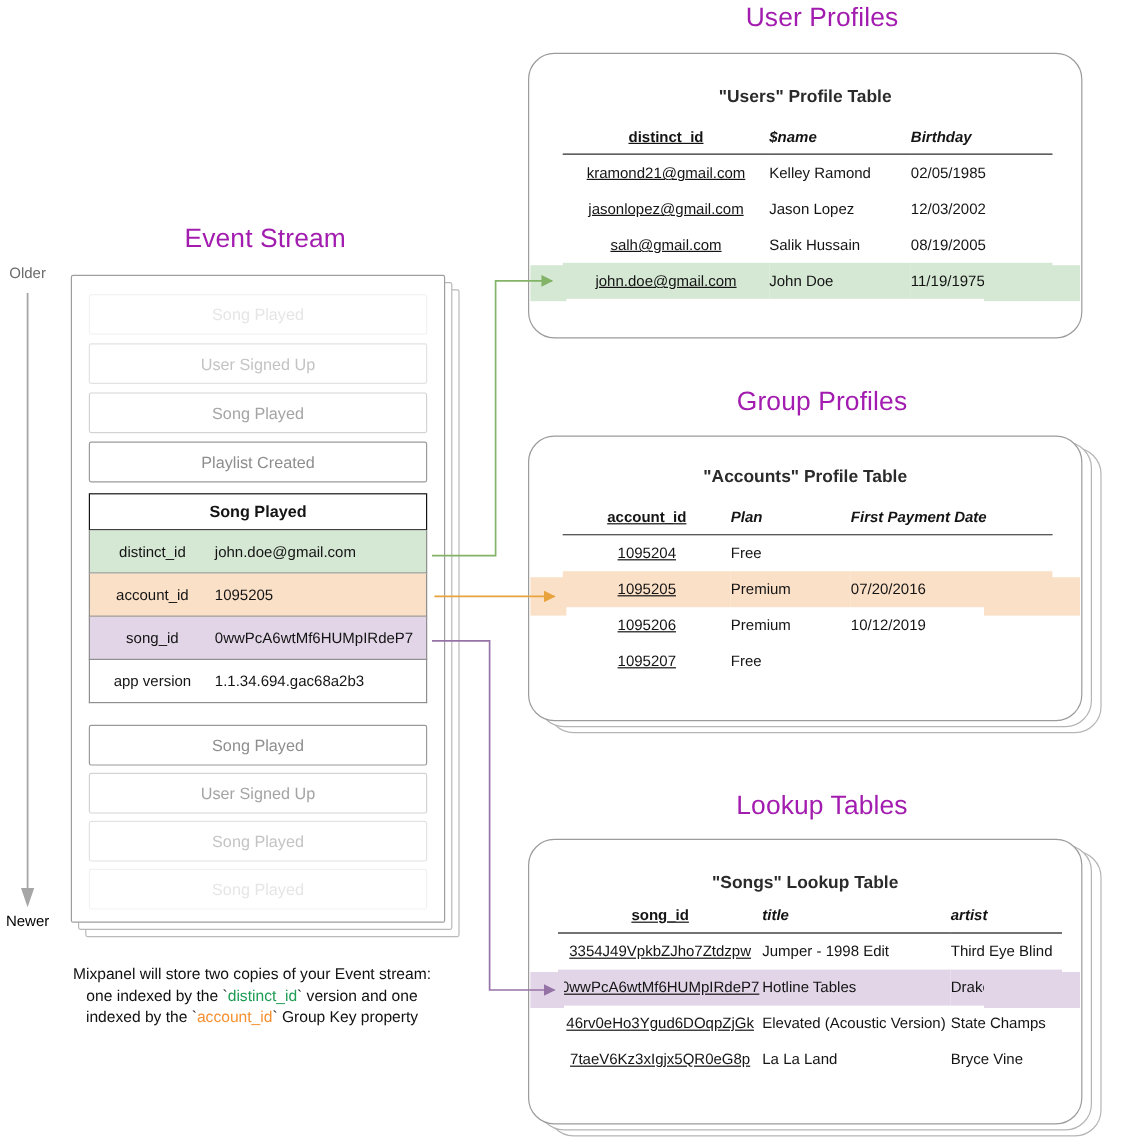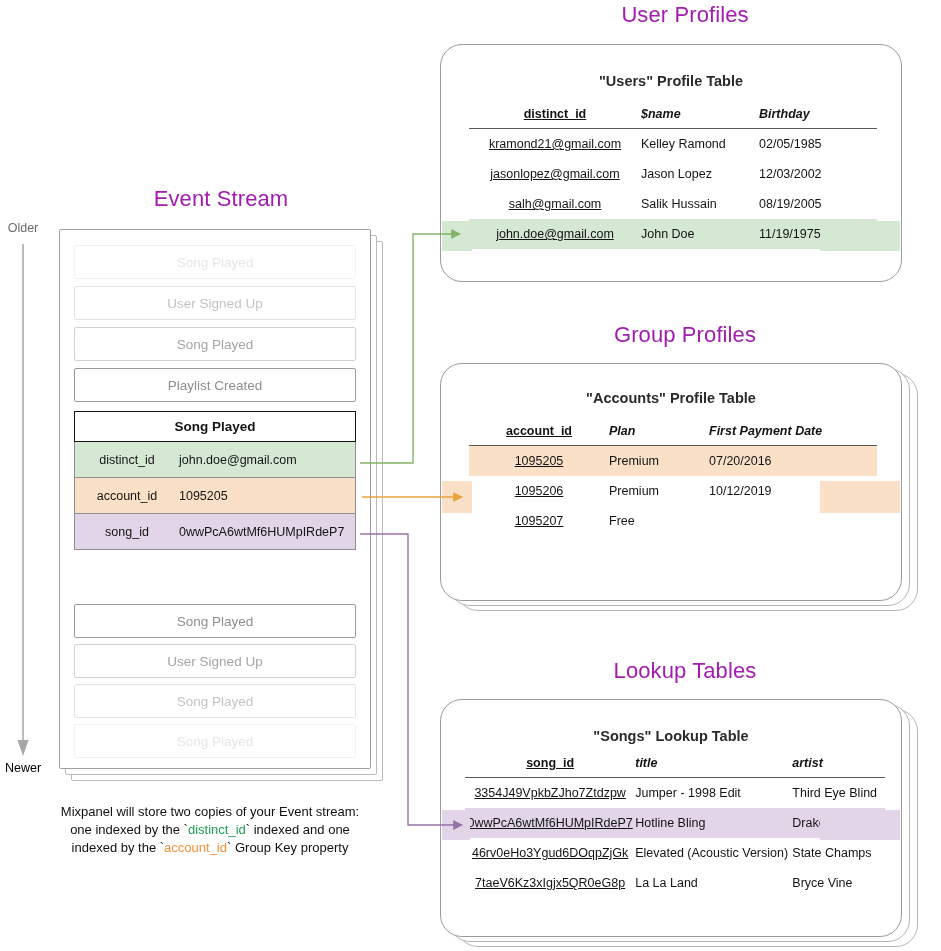"1095204" tr { html: none -> <tr> <td>1095204</td> <td>Free</td> <td></td> </tr> }
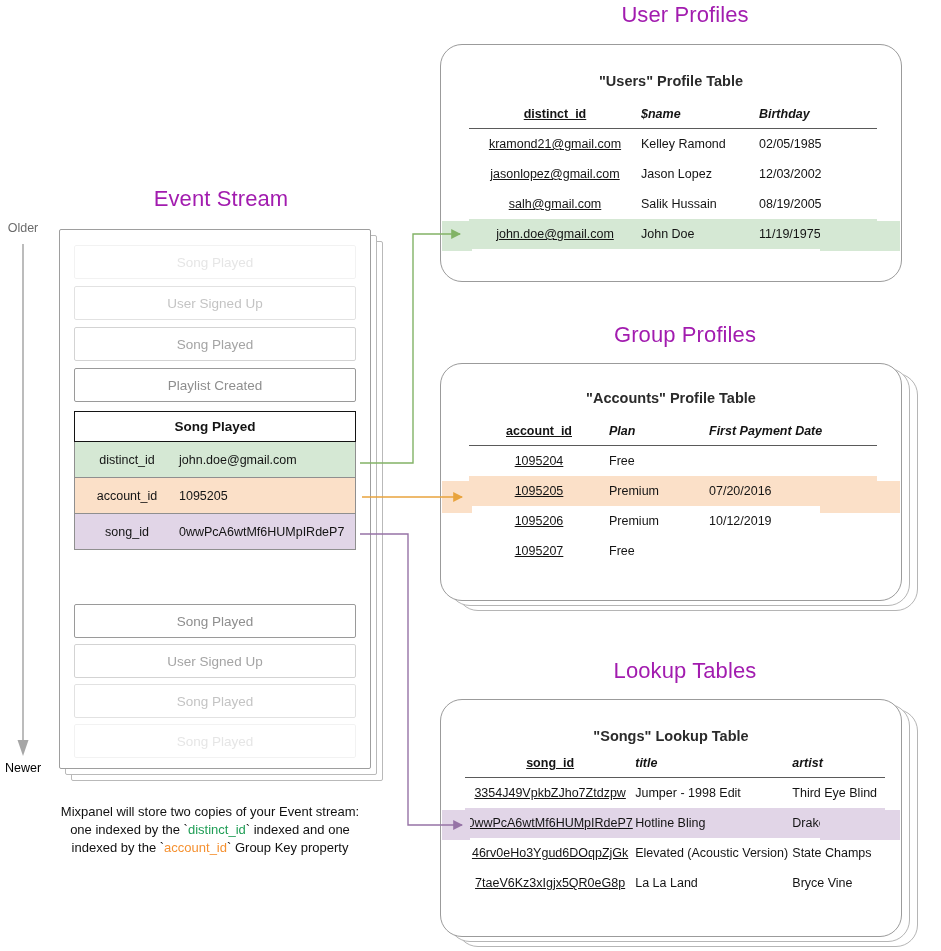"app version" div.prop-row { html: none -> <div> <span>app version</span> <span>1.1.34.694.gac68a2b3</span> </div> }
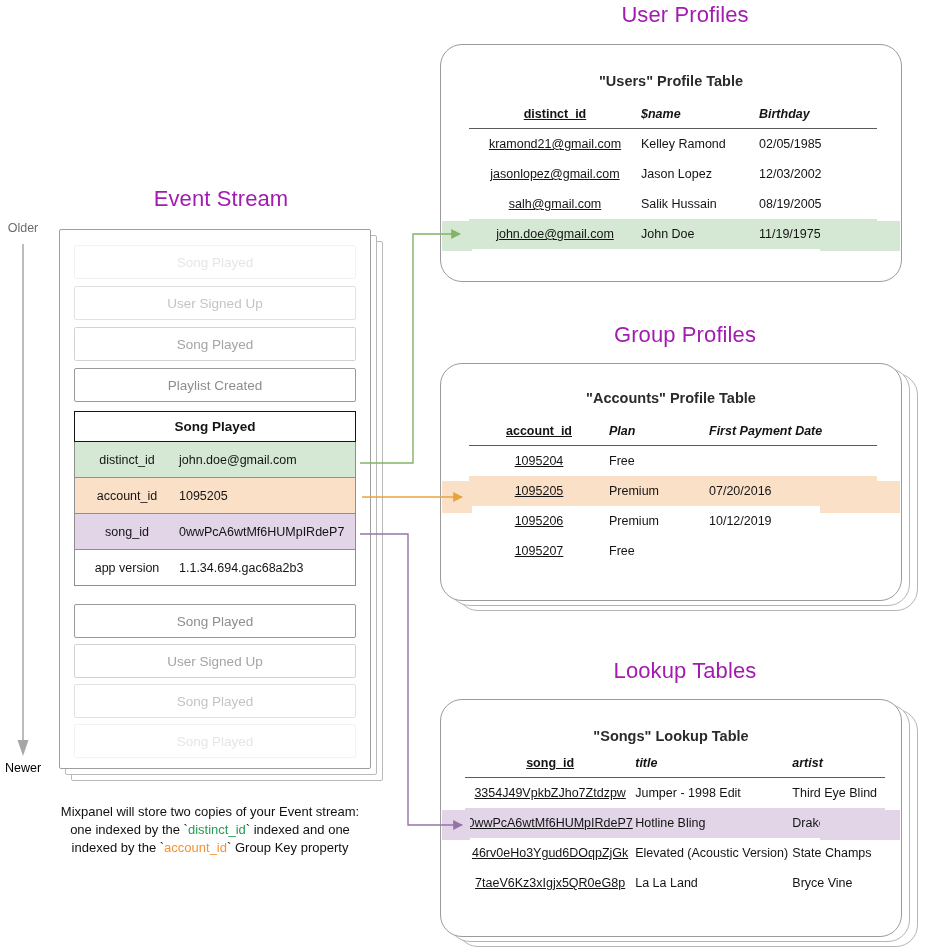"` indexed and one" span { text: indexed -> version }
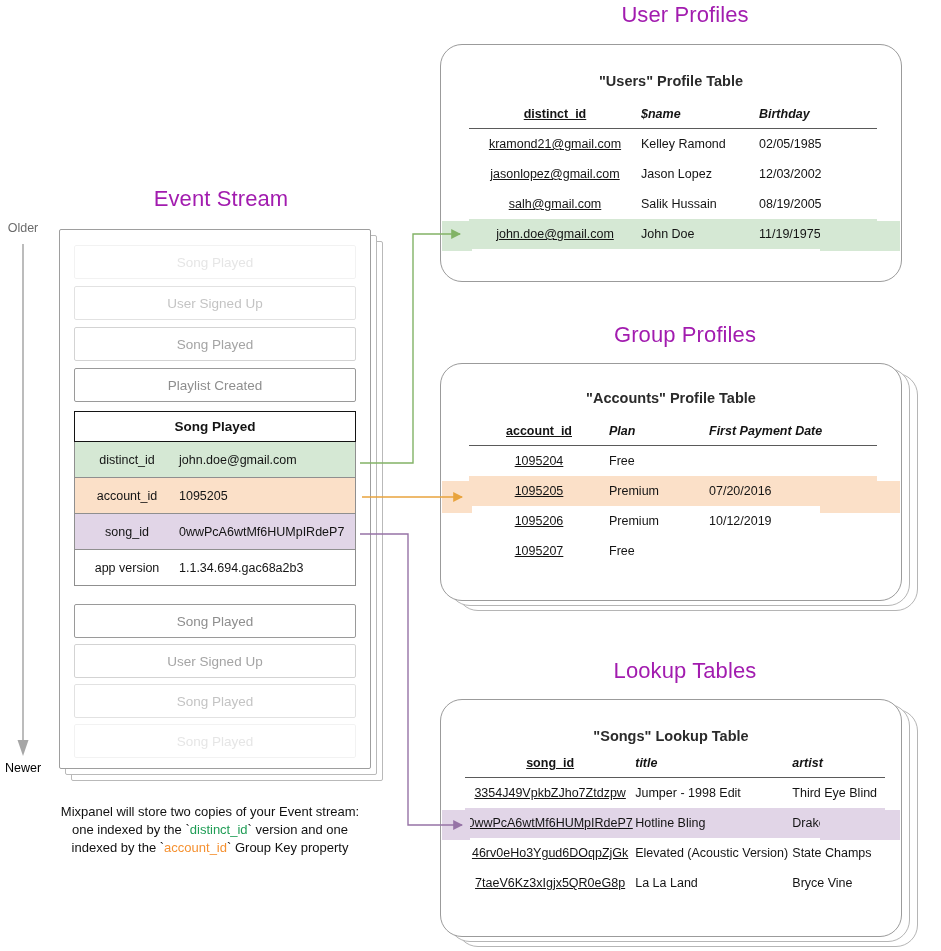"Hotline Bling" td.normal { text: Bling -> Tables }
